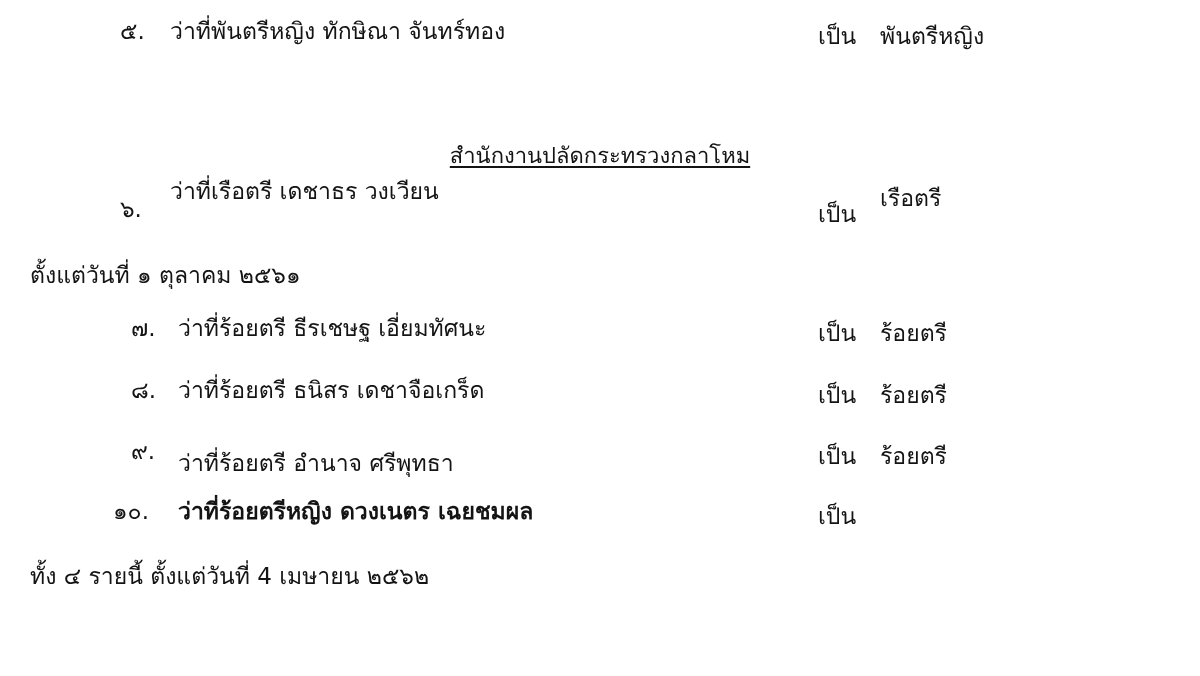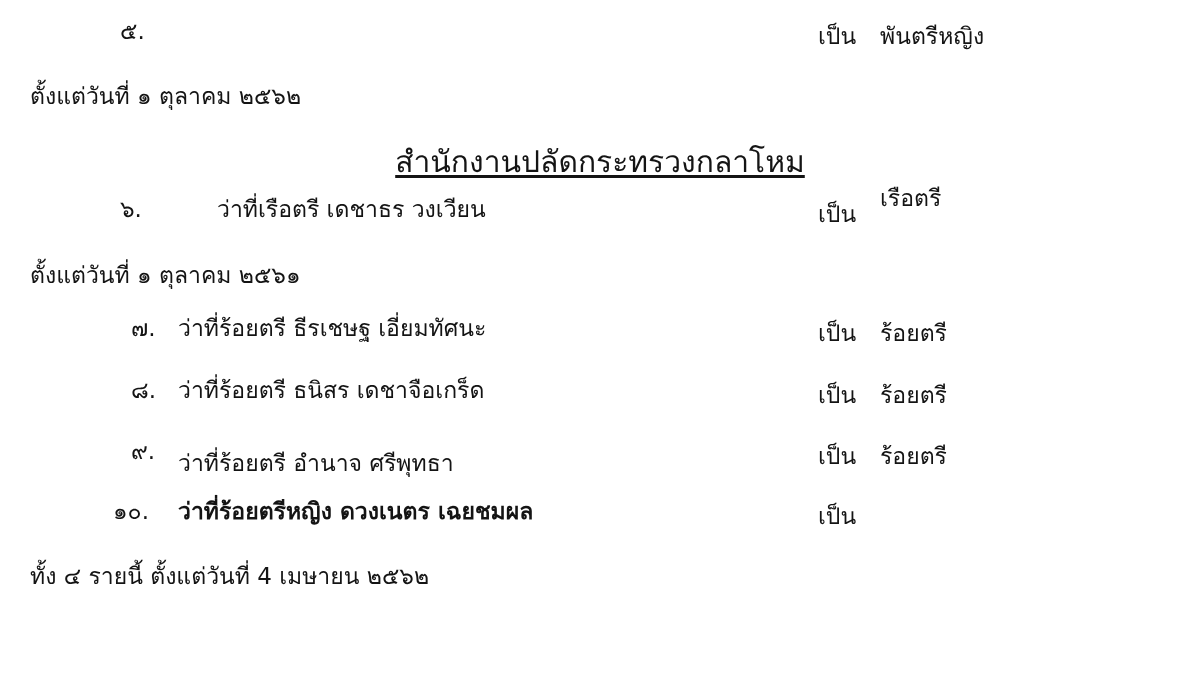"ว่าที่พันตรีหญิง ทักษิณา จันทร์ทอง" div.doc-line { html: none -> <div>ว่าที่พันตรีหญิง ทักษิณา จันทร์ทอง</div> }
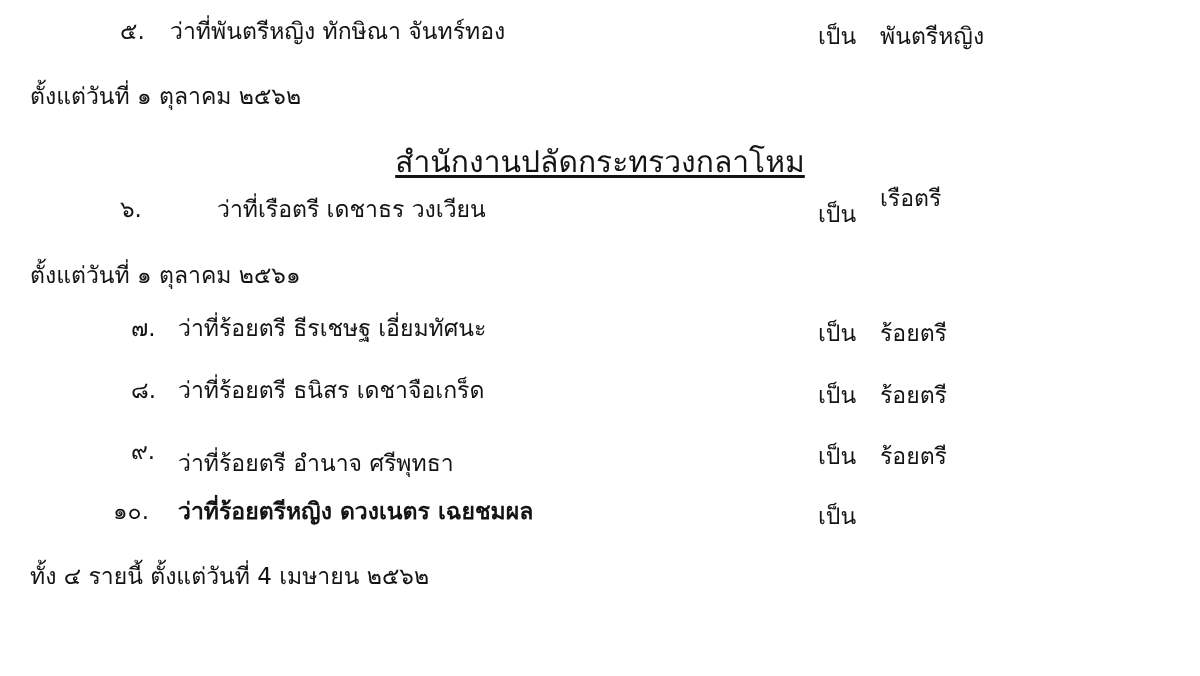"ตั้งแต่วันที่ ๑ ตุลาคม ๒๕๖๒" div.flush-left { html: <div>ตั้งแต่วันที่ ๑ ตุลาคม ๒๕๖๒</div> -> none }
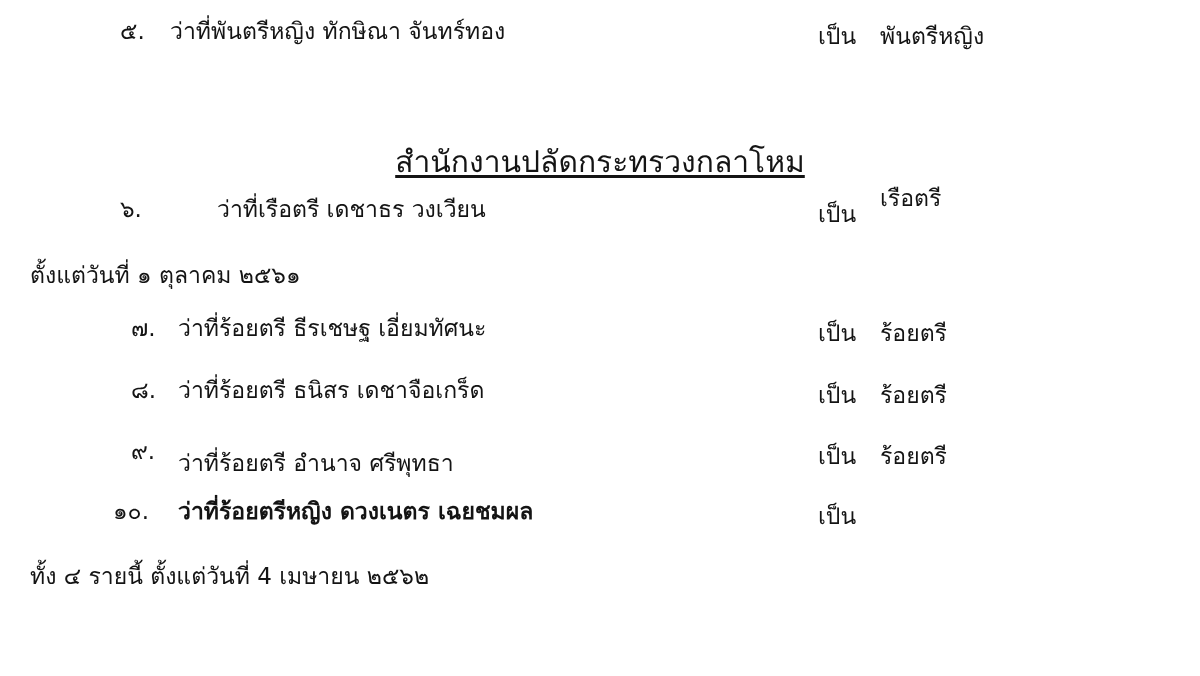"สำนักงานปลัดกระทรวงกลาโหม" .center-heading { font-size: 30px -> 22px }
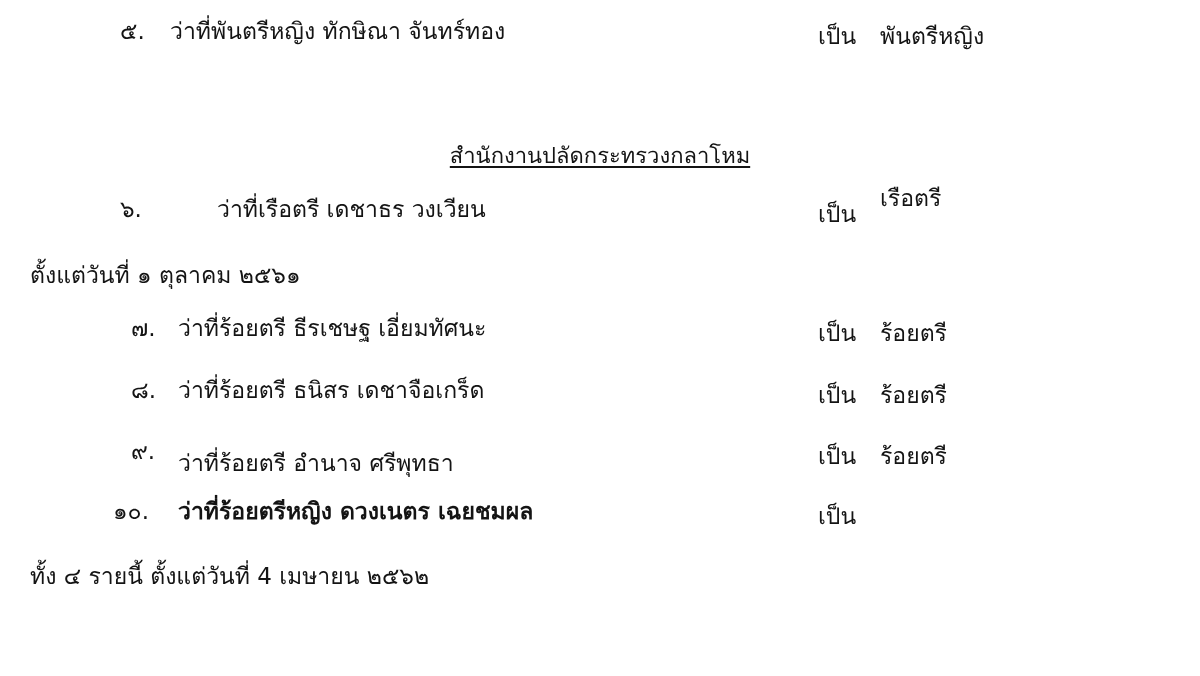"ว่าที่เรือตรี เดชาธร วงเวียน" div.doc-line { margin-left: 47px -> none; top: 196px -> 178px }
